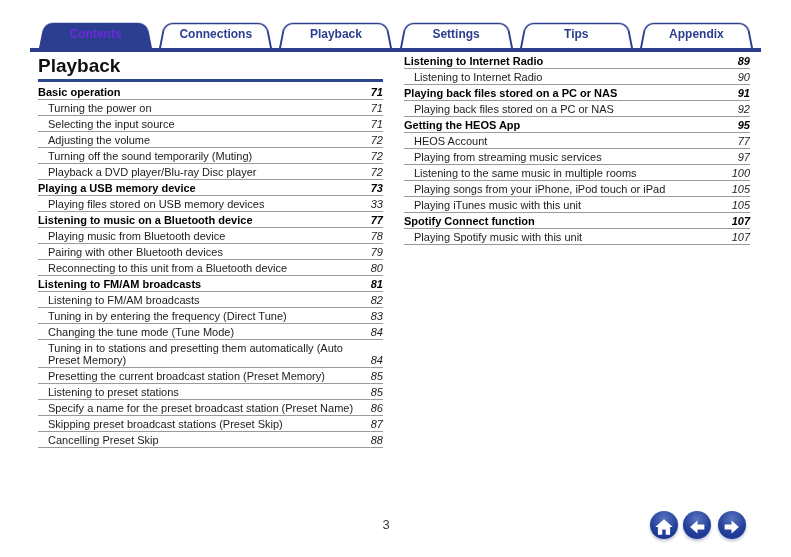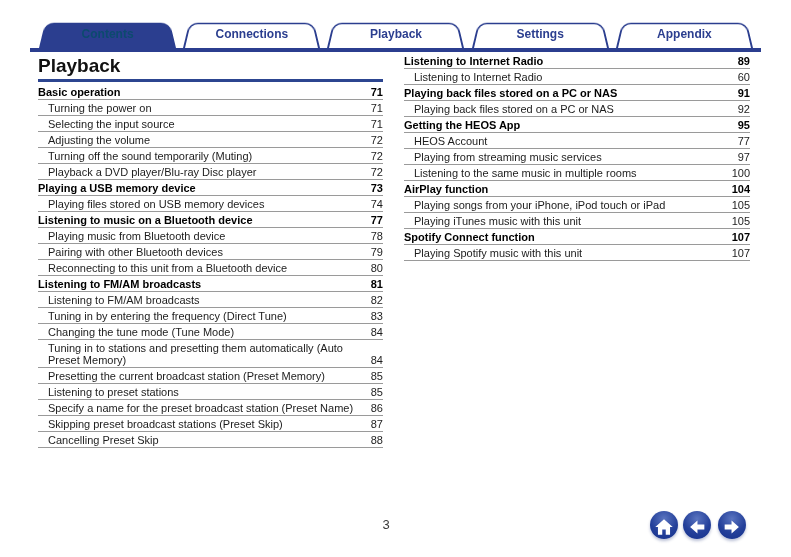"Contents" .tab.active .lbl { color: #0c4a6e -> #6d28d9 }
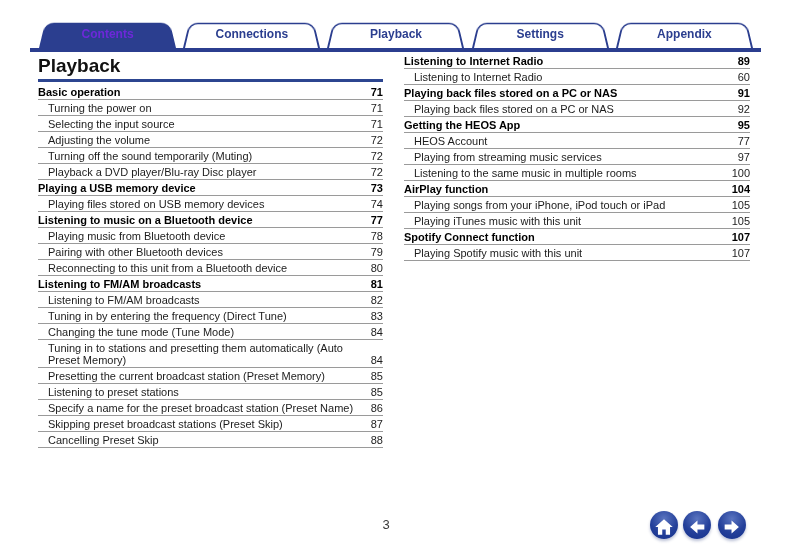"Tips" div.tab { html: none -> <div> <span></span> <span>Tips</span> </div> }
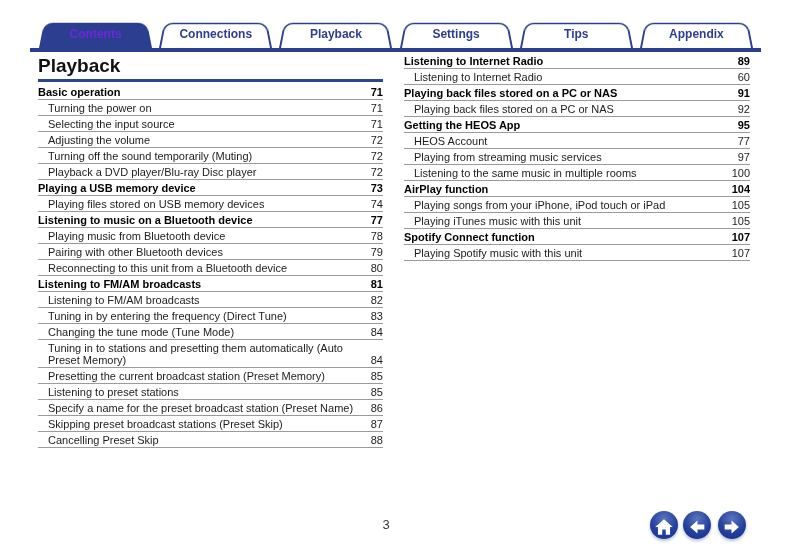"89" .toc-row .pg { font-style: none -> italic }
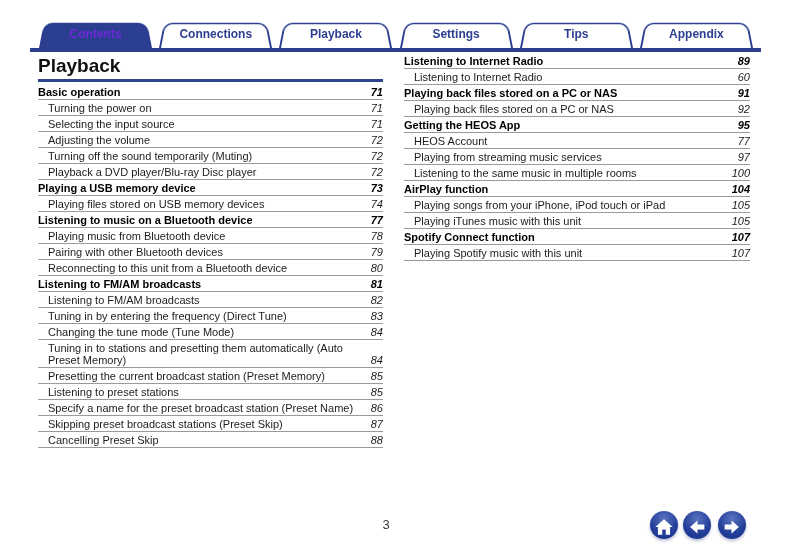"60" span.pg { text: 60 -> 90 }
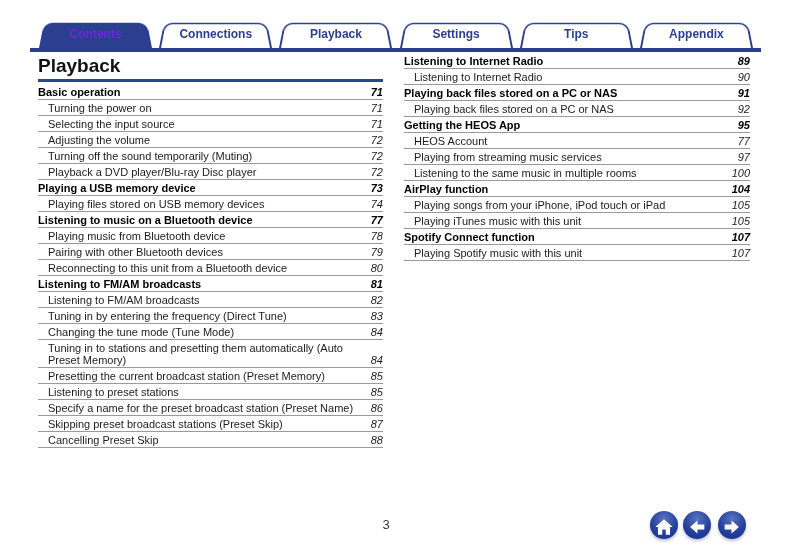"AirPlay function" div.toc-row { html: <div> <span>AirPlay function</span> <span>104</span> </div> -> none }
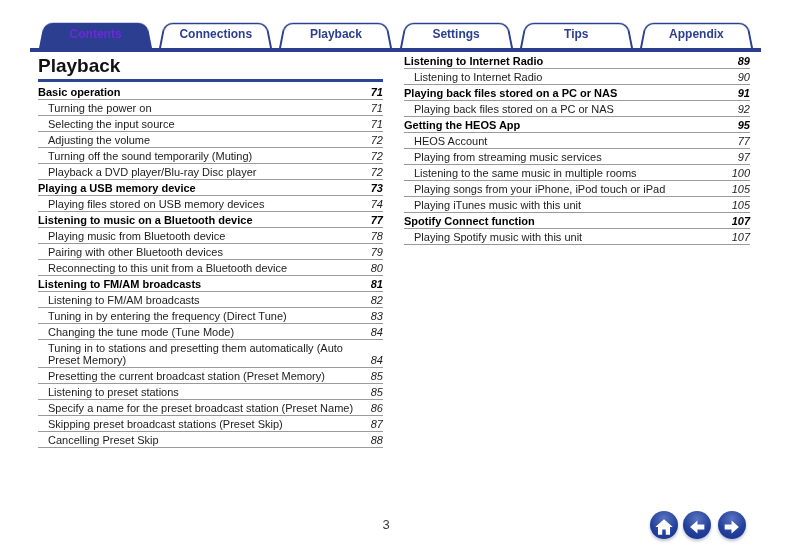"74" span.pg { text: 74 -> 33 }
